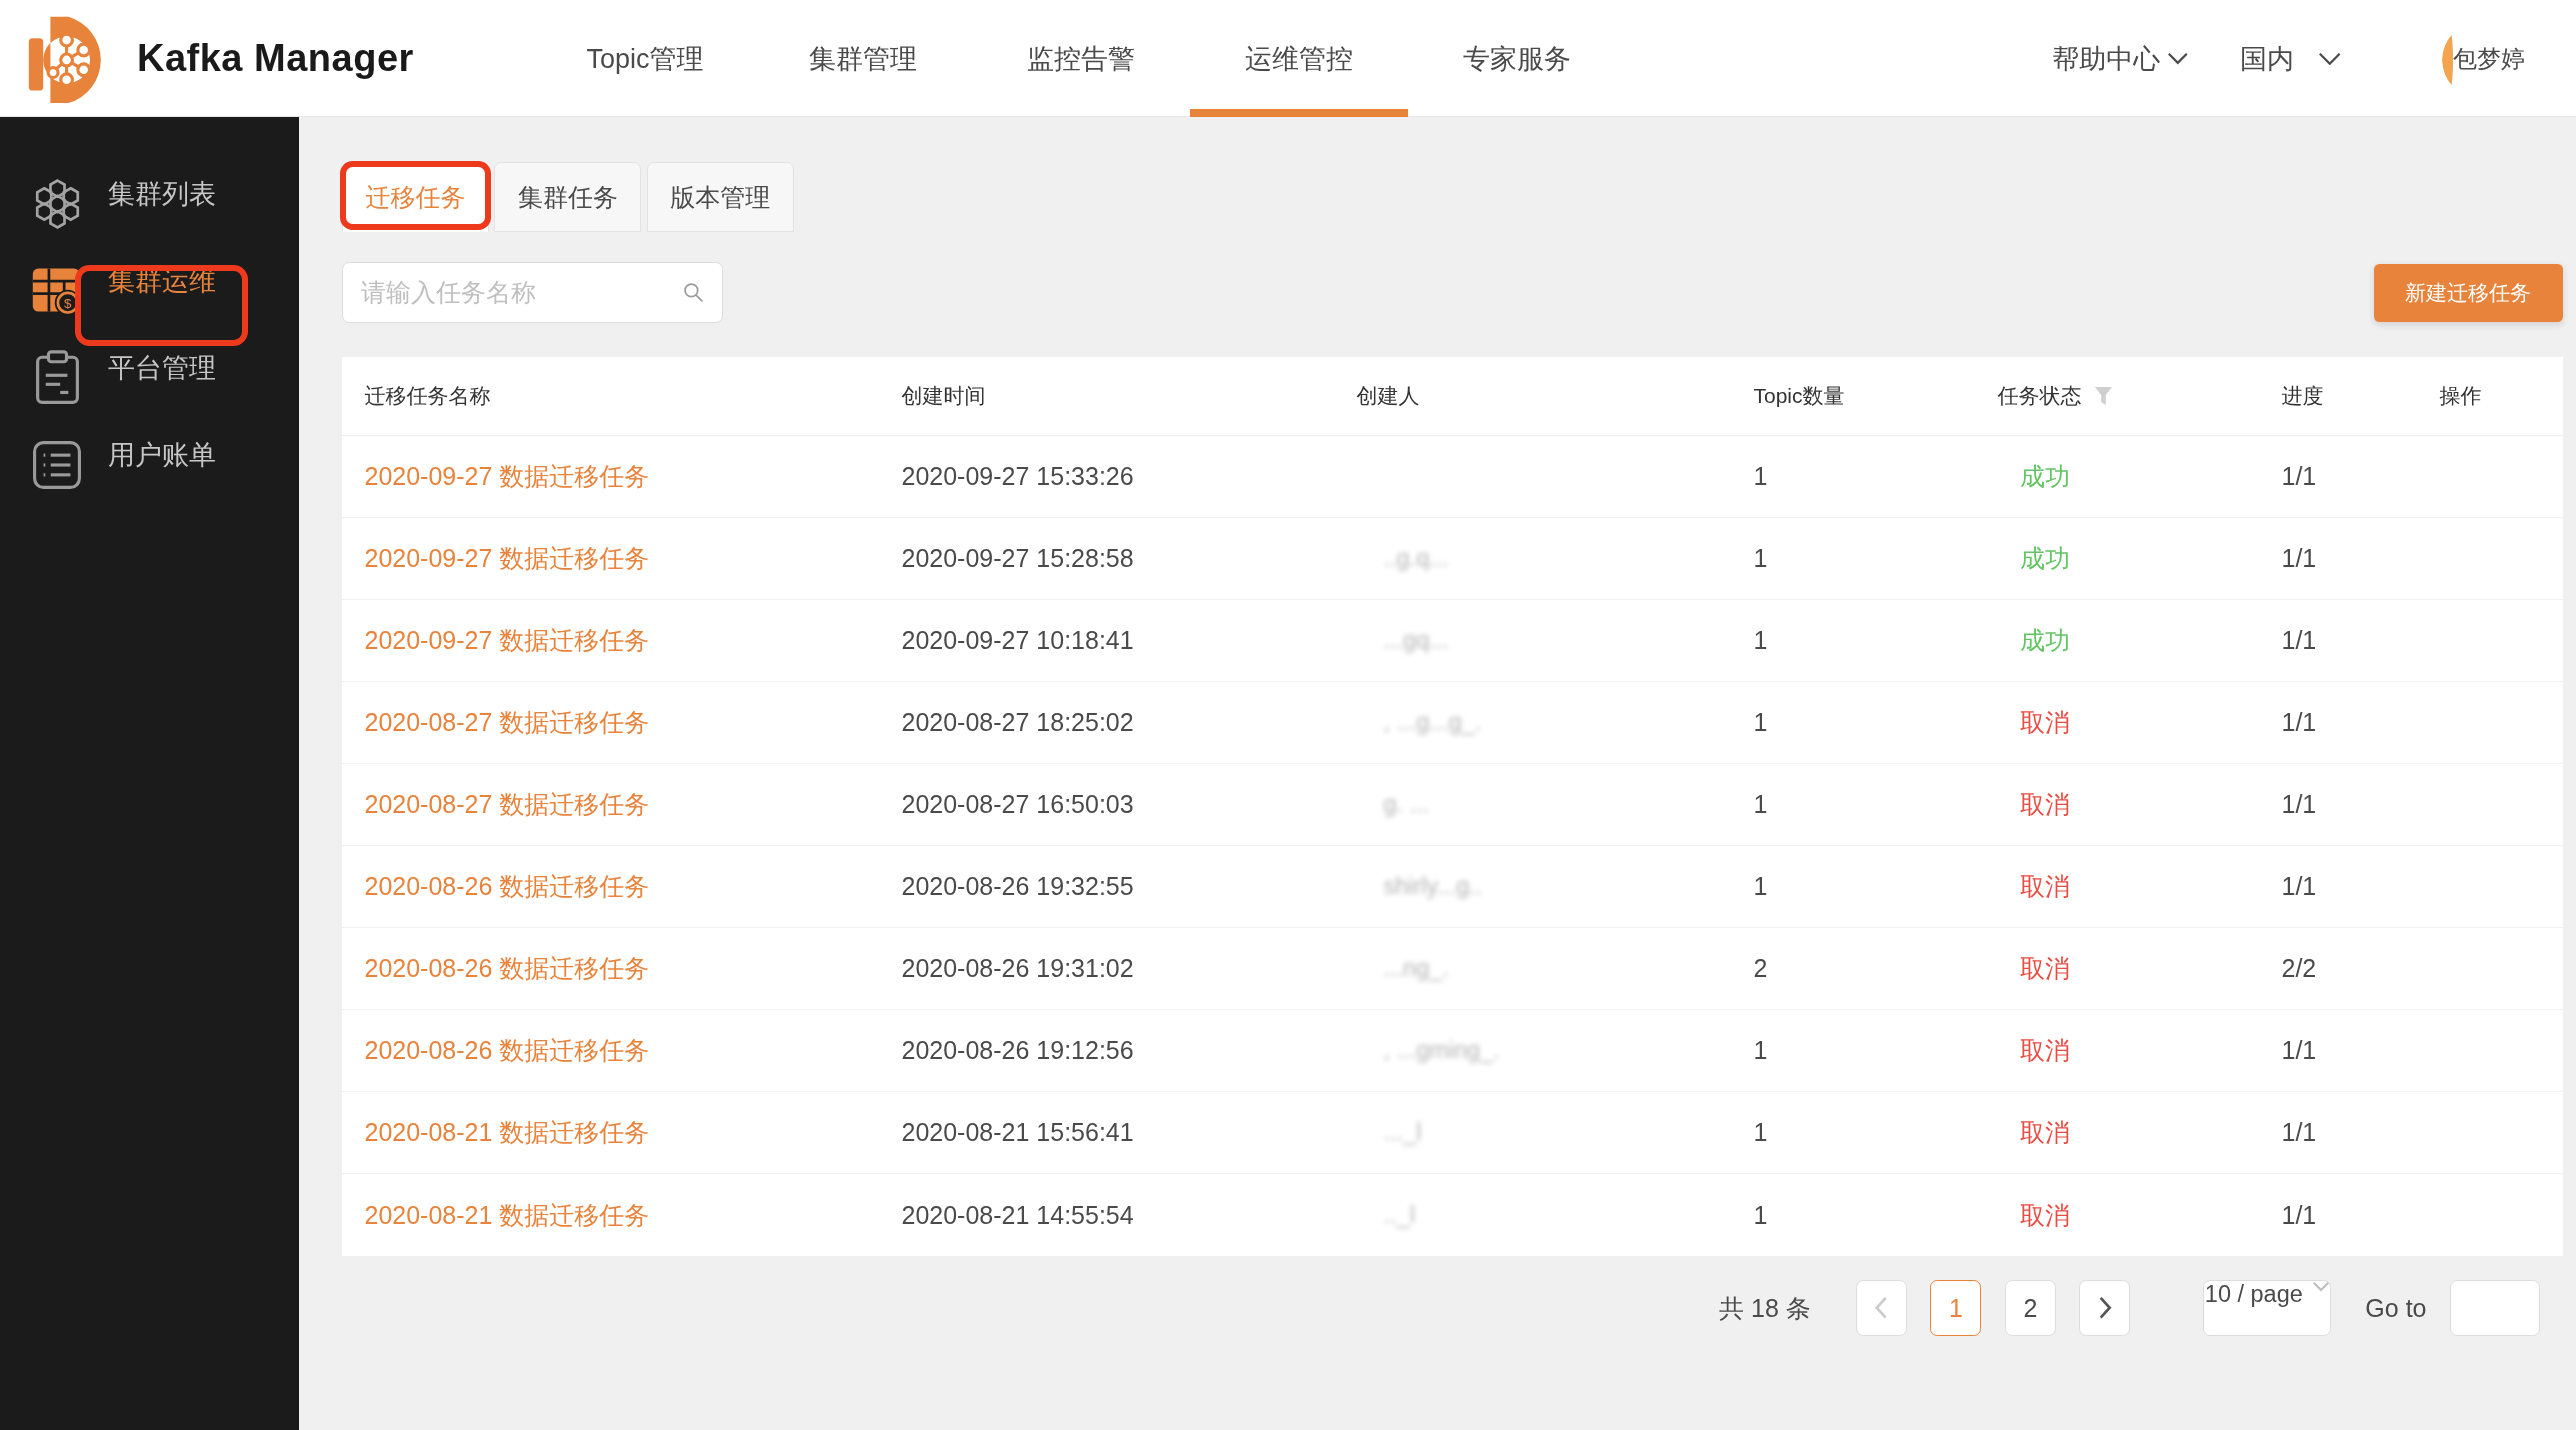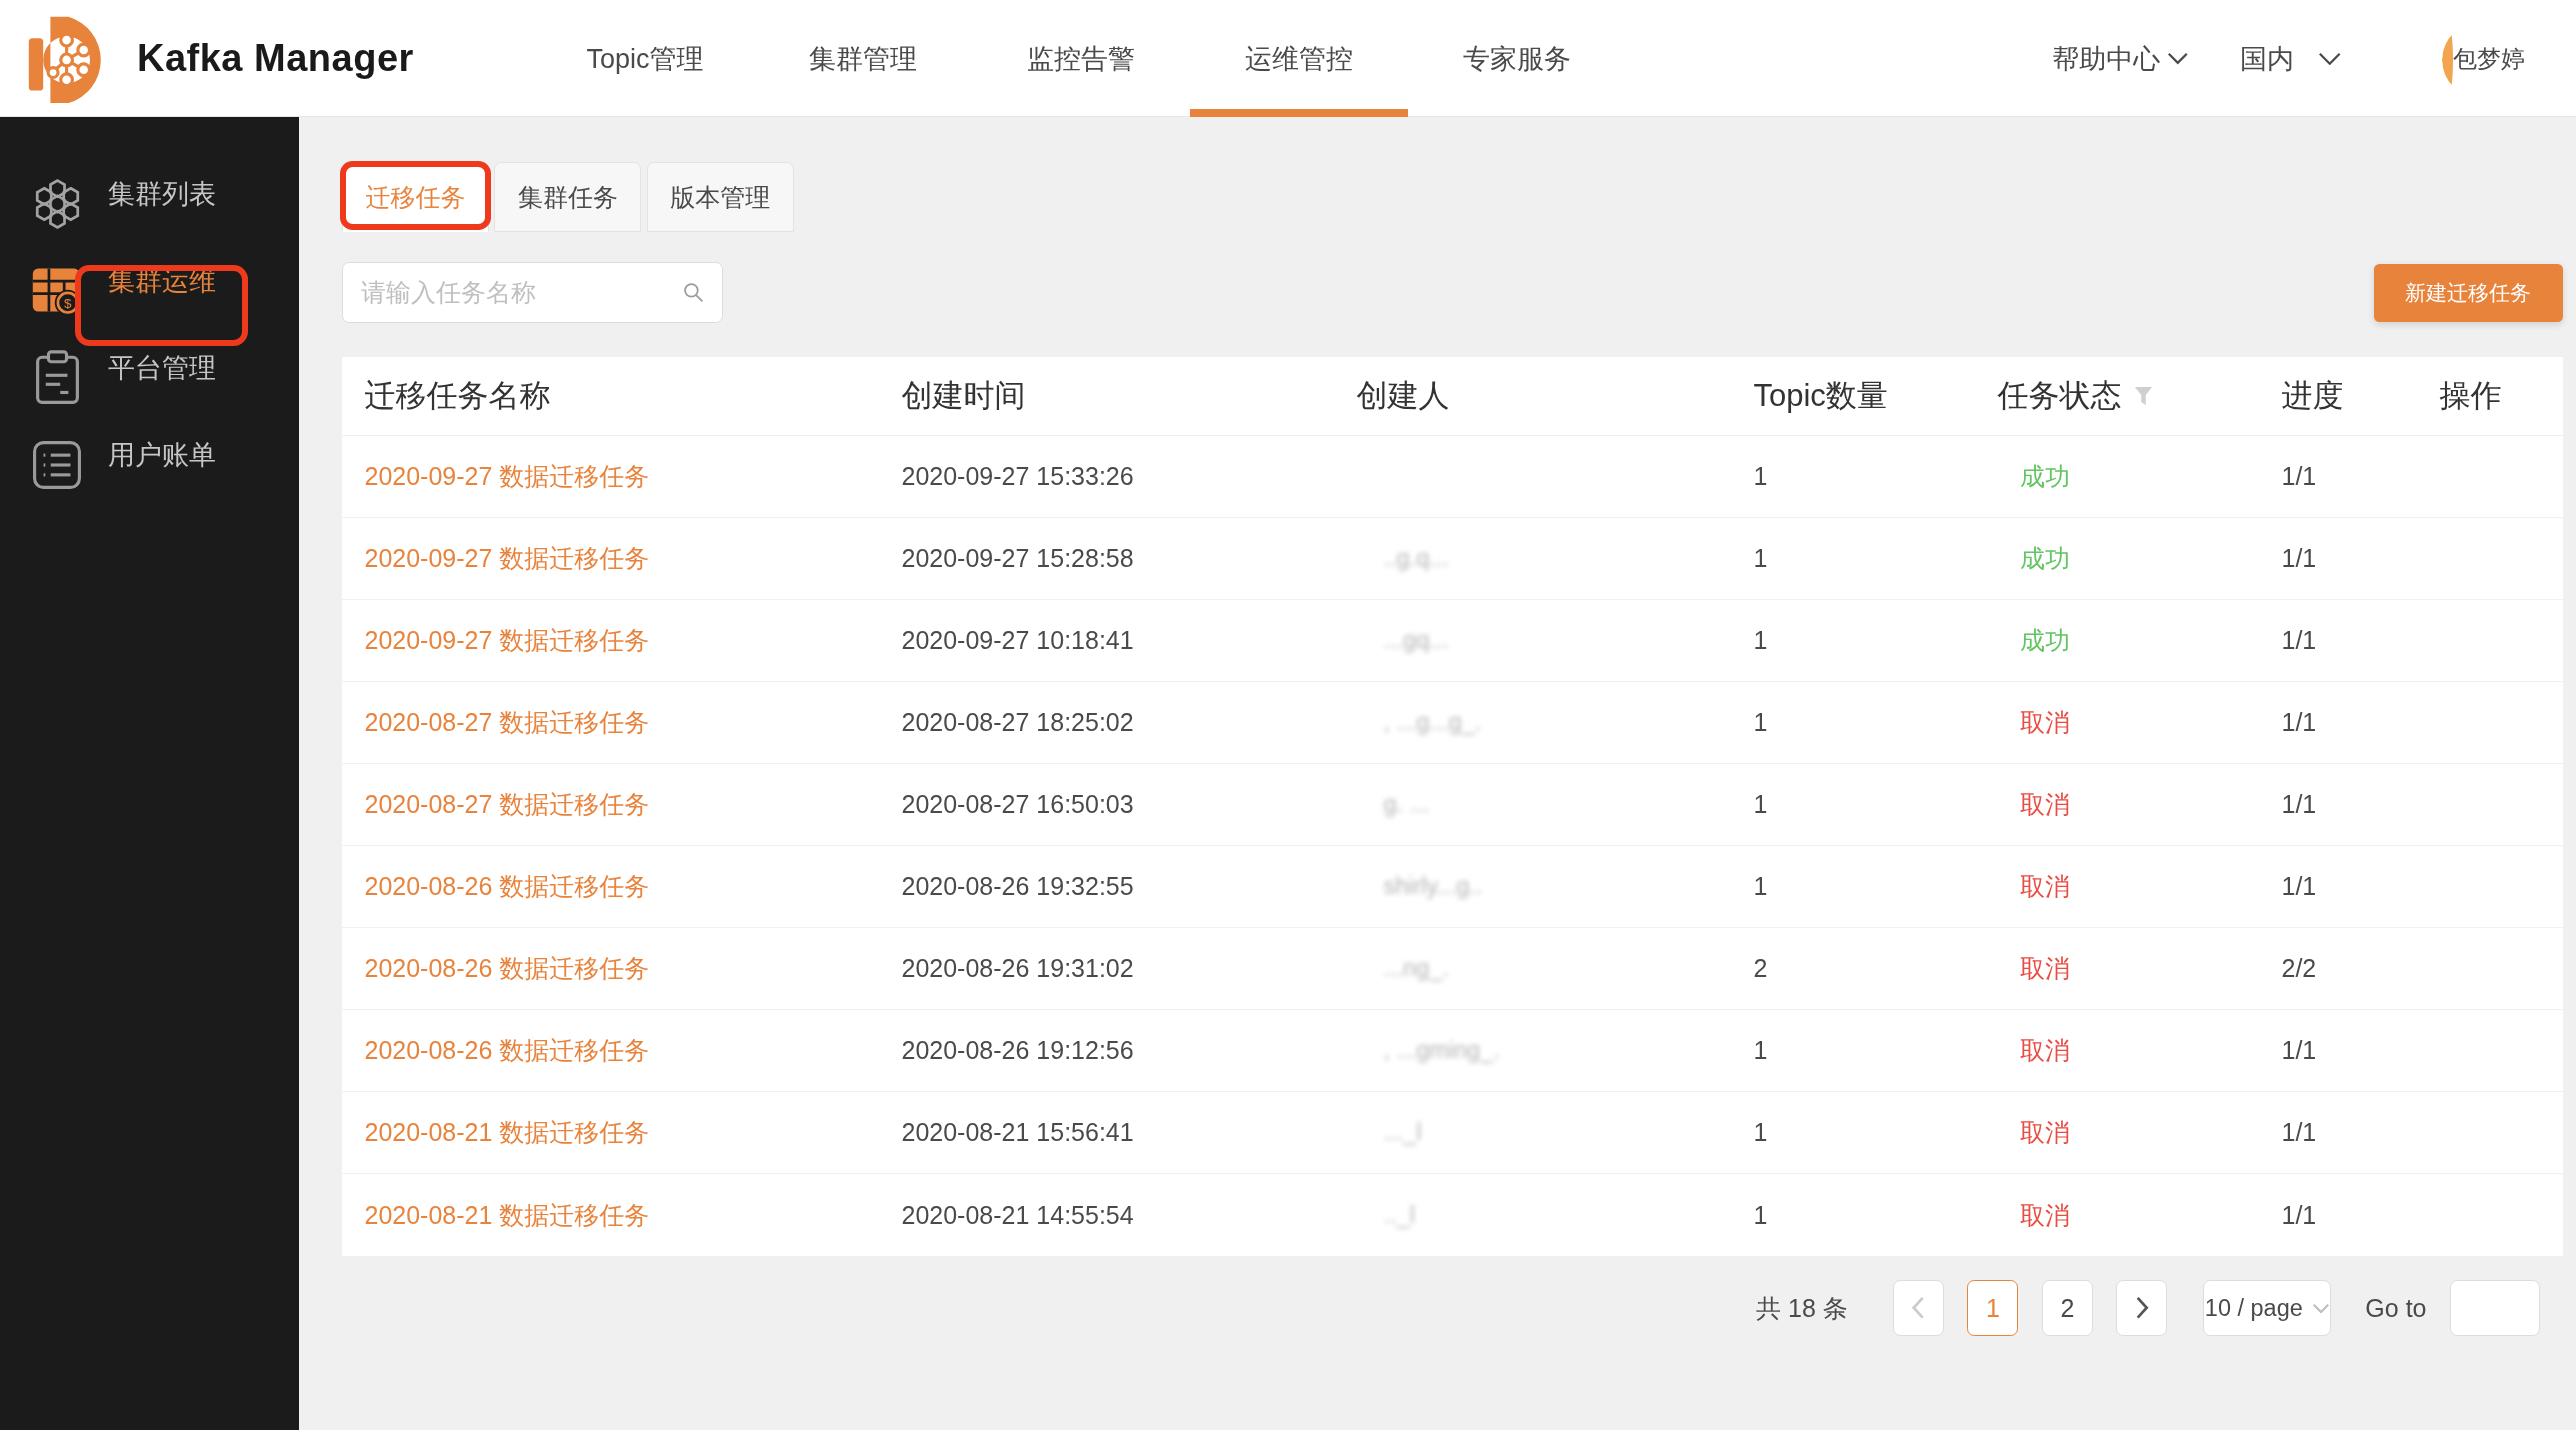"迁移任务名称" .th { font-size: 31px -> 21px }
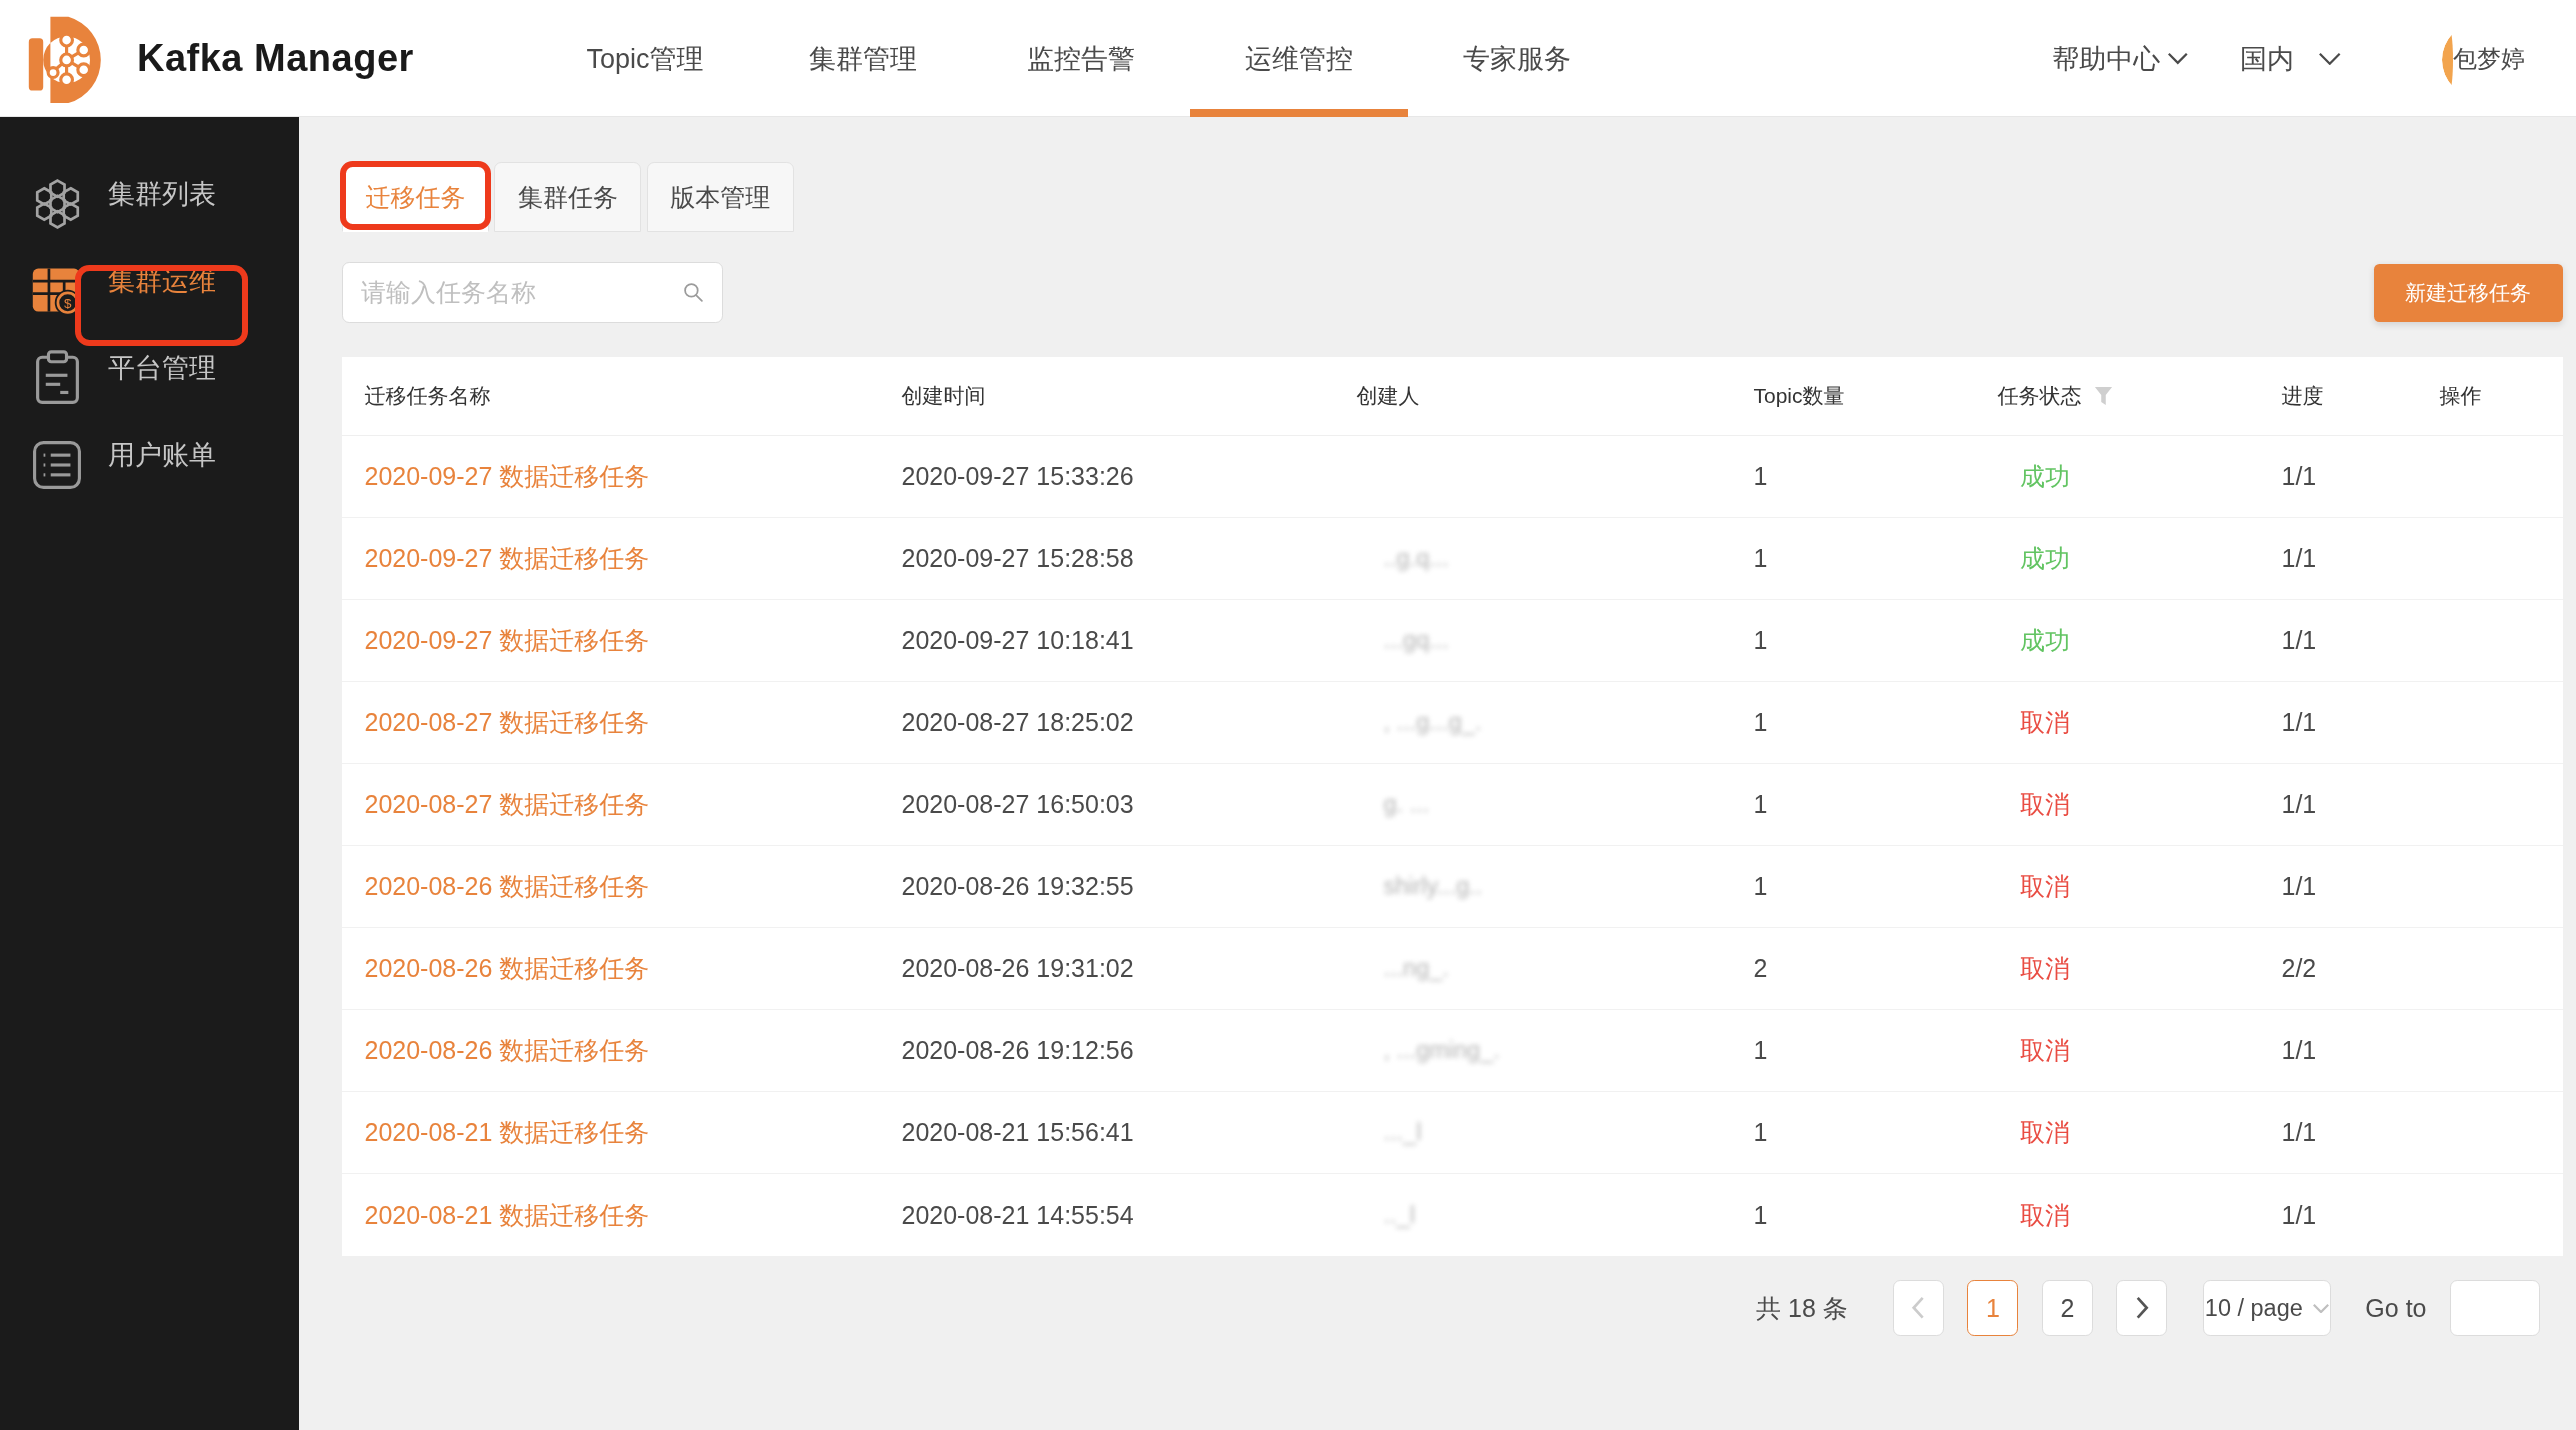"10 / page" .pg-size { align-items: center -> none; margin-left: 36px -> 73px }
